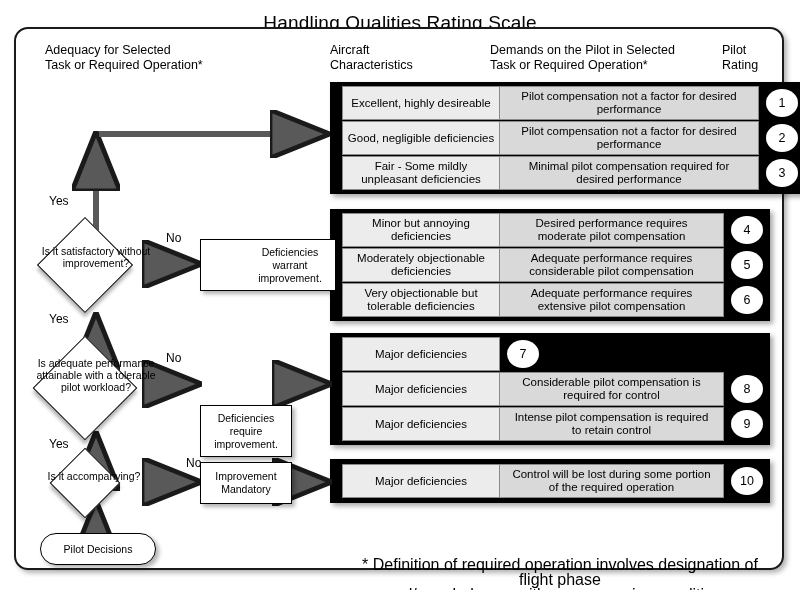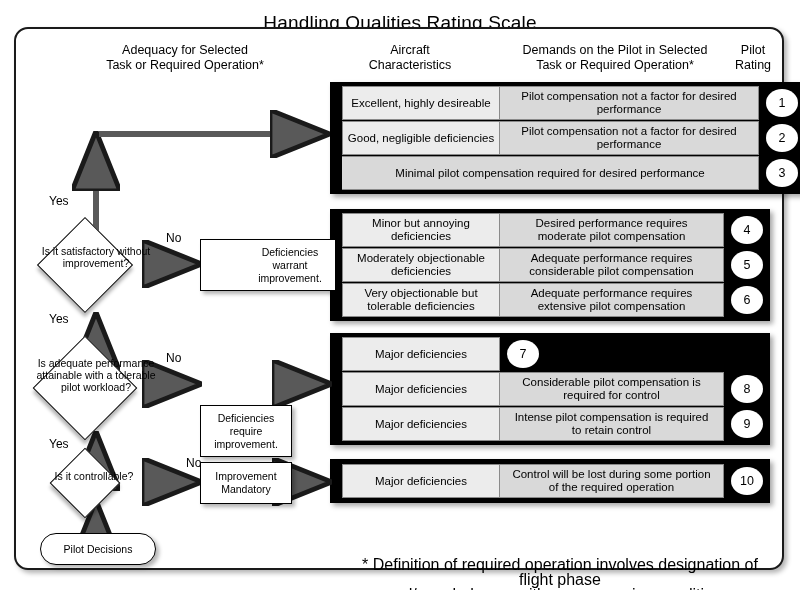"Adequacy for Selected" .colhead { text-align: center -> none }
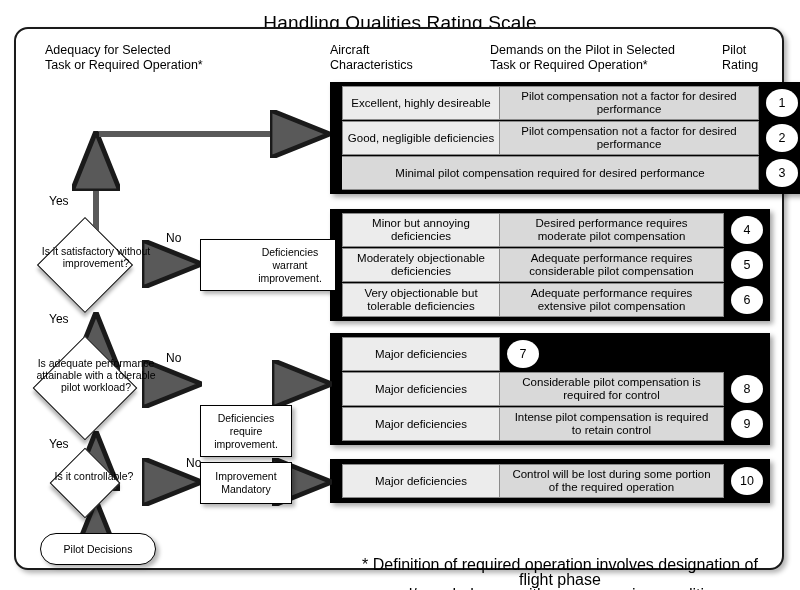"Fair - Some mildly unpleasant" div.cell { html: none -> <div>Fair - Some mildly unpleasant deficiencies</div> }
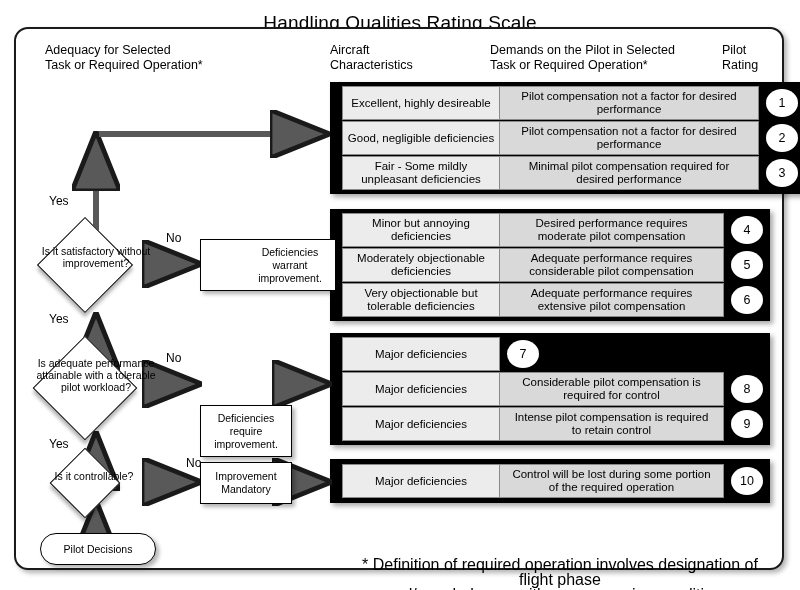"Is it controllable?" div.dtext { text: controllable -> accompanying }
